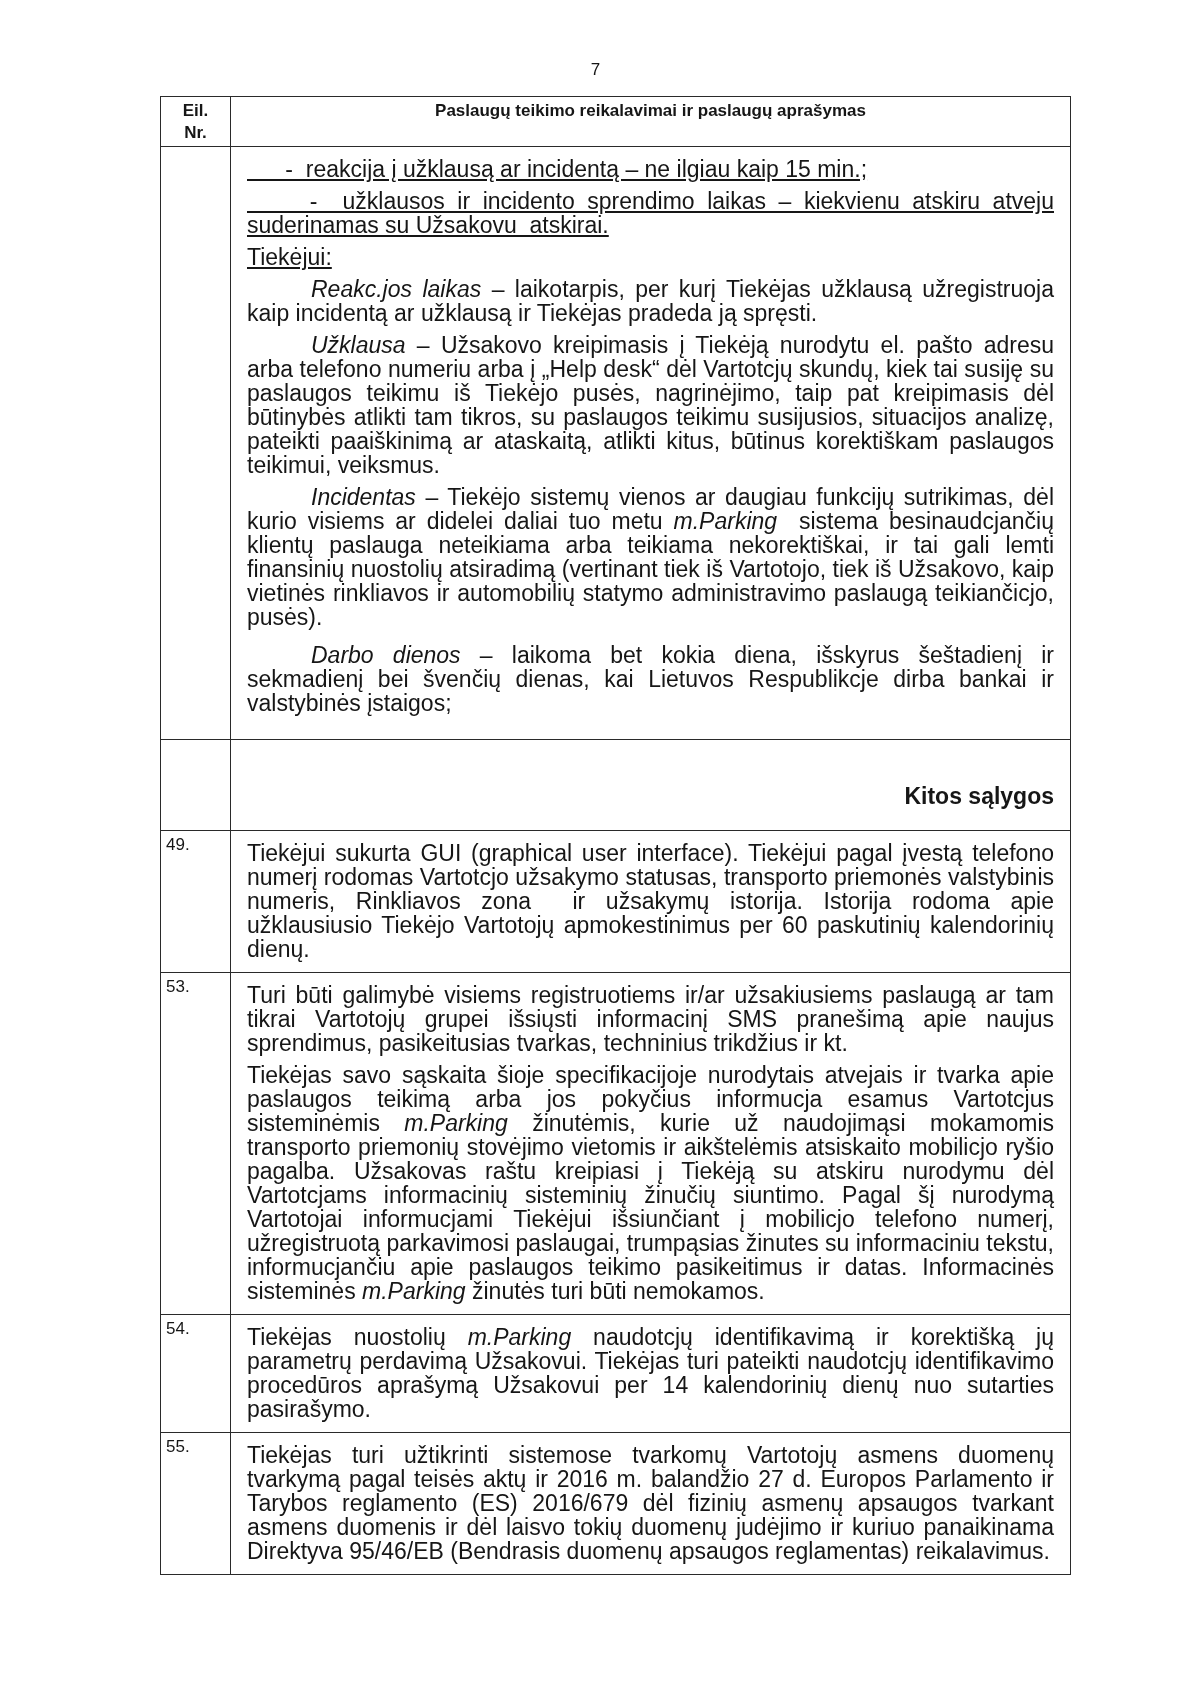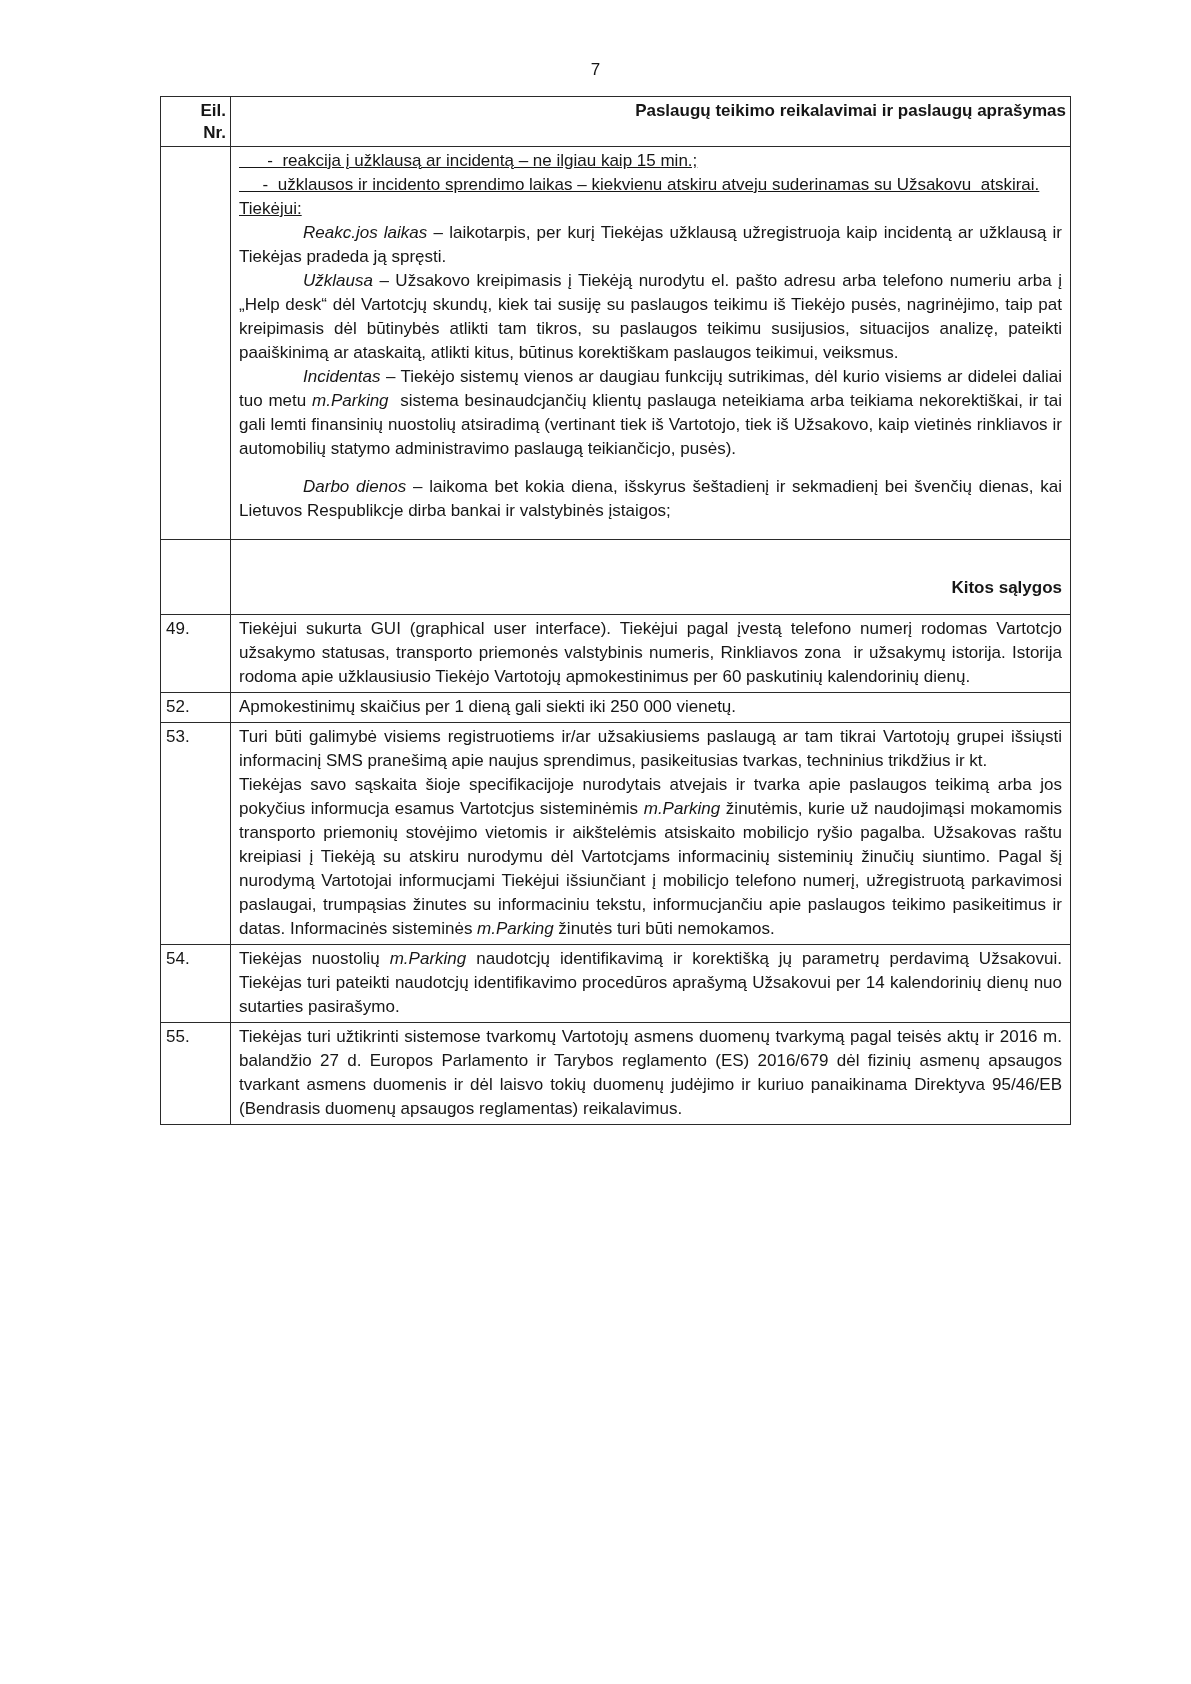"Eil." th { text-align: right -> center }
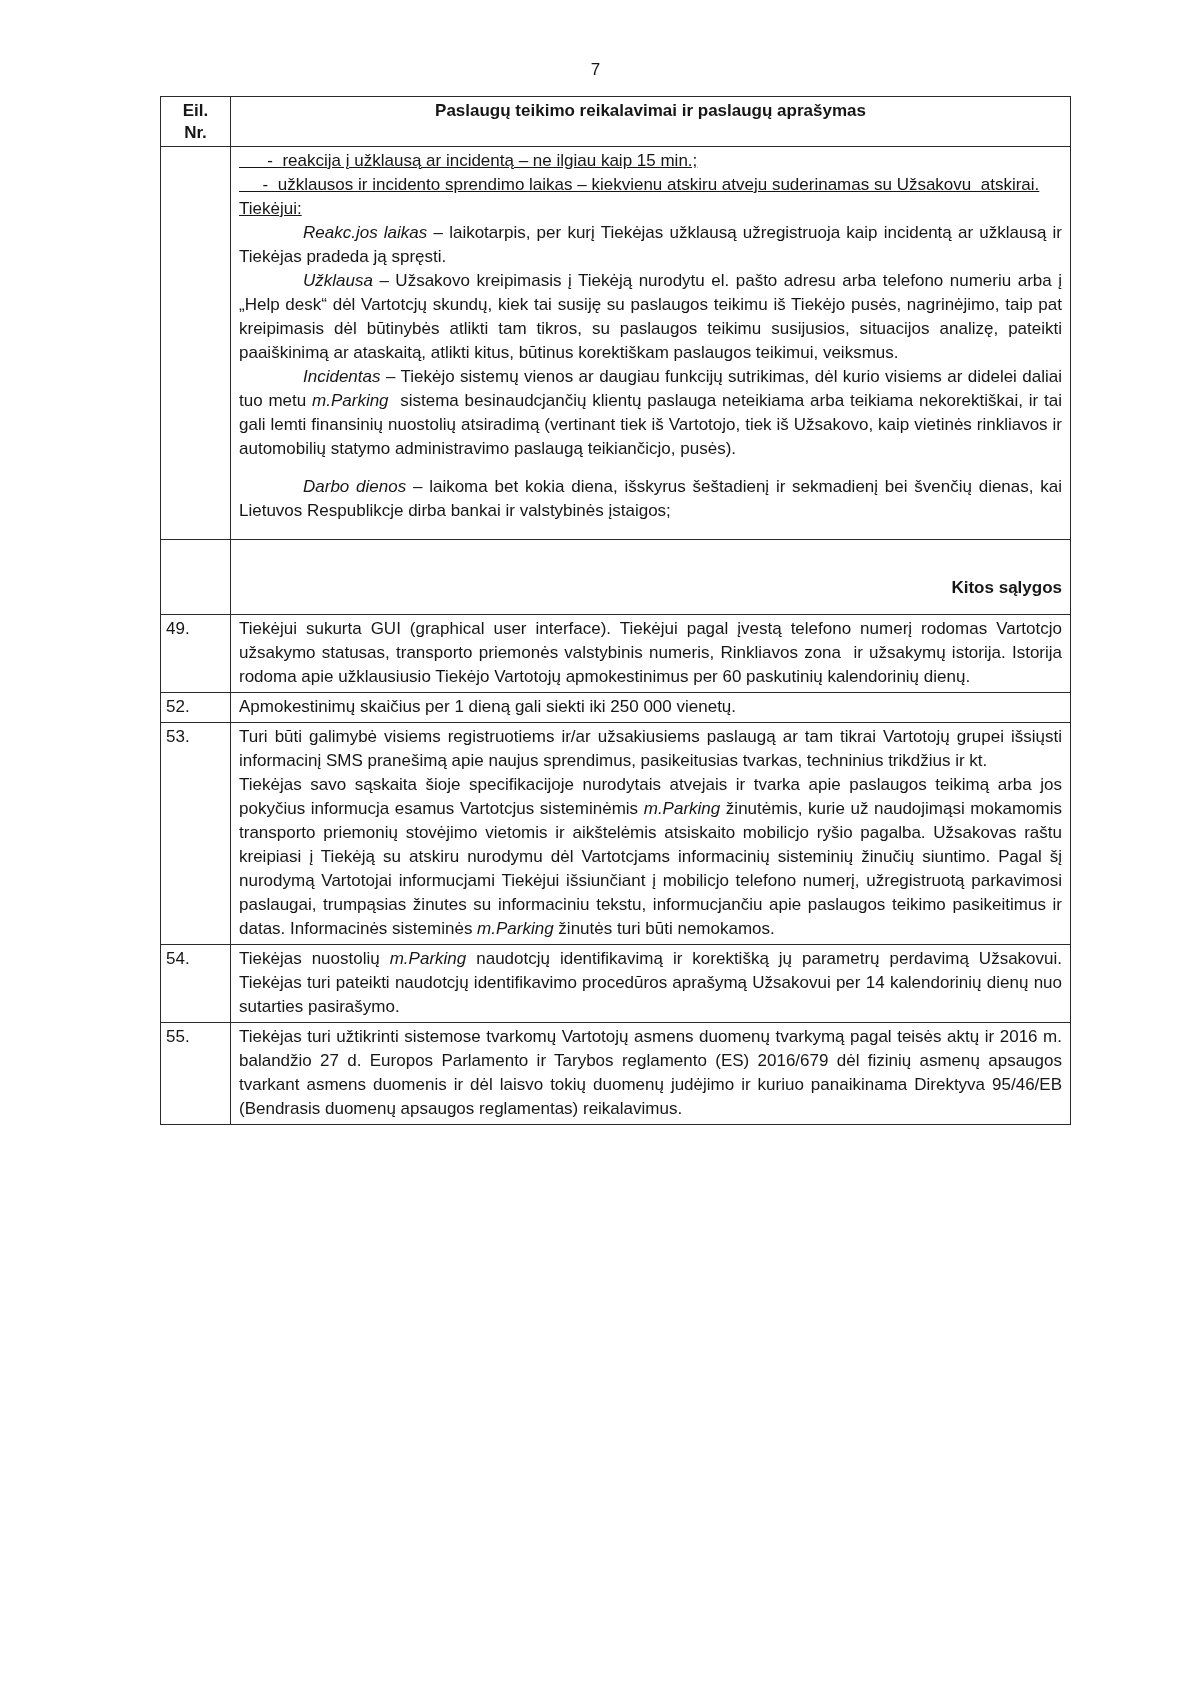"- reakcija į užklausą ar" .para { font-size: 17px -> 23px; margin: 0 -> 8px }
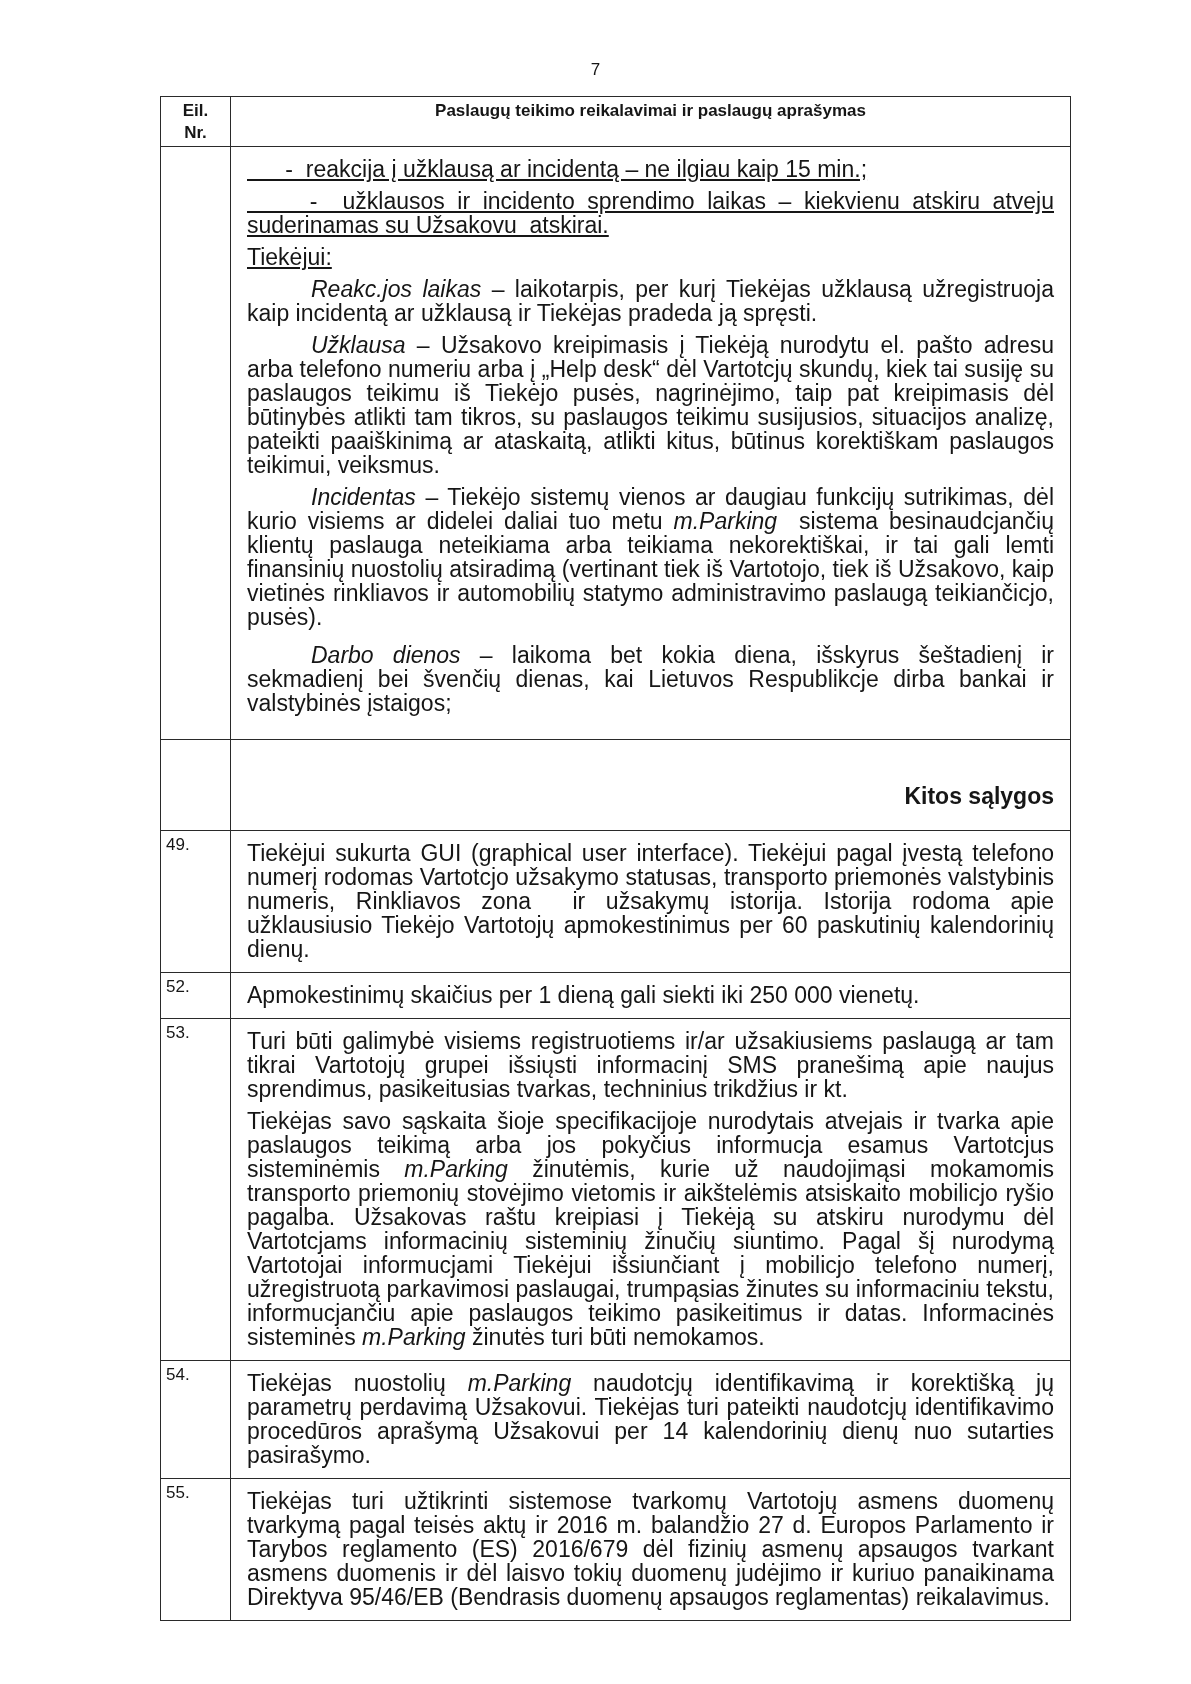"52." tr { html: <tr> <td>52.</td> <td> <p><span>Apmokestinimų skaičius per 1 dieną gali siekti iki 250 000 vienetų.</span></p> </td> </tr> -> none }
